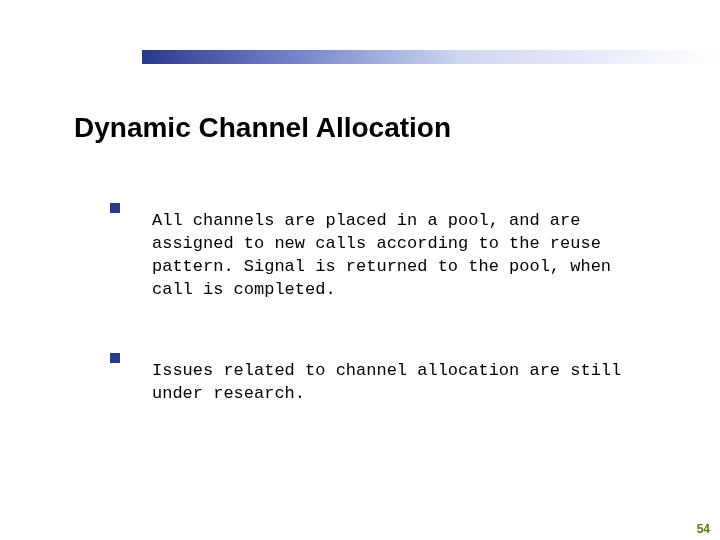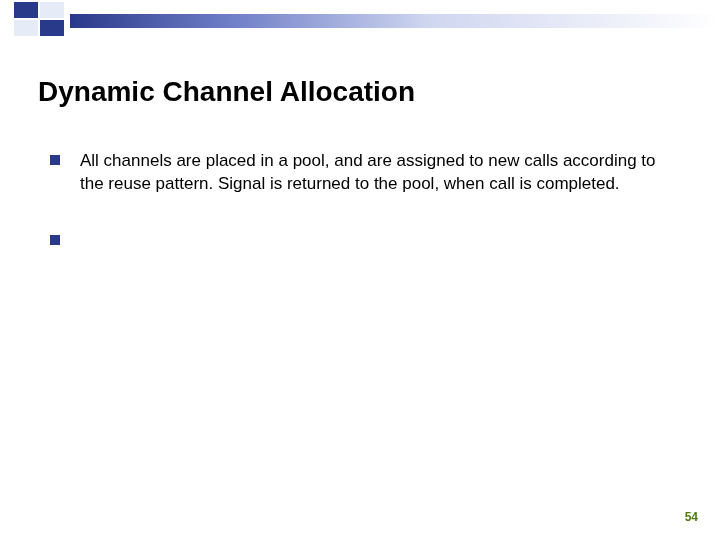"Dynamic Channel Allocation" * { margin: 0 -> 12px }
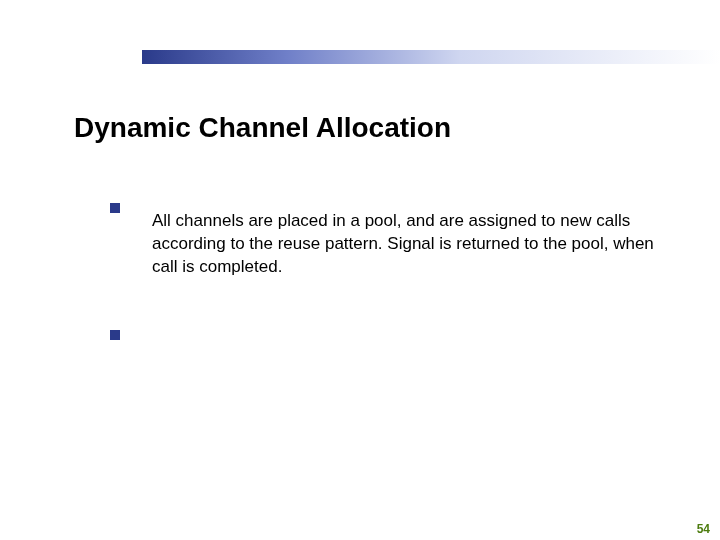"All channels are placed in" .item { font-family: none -> Liberation Mono, monospace }
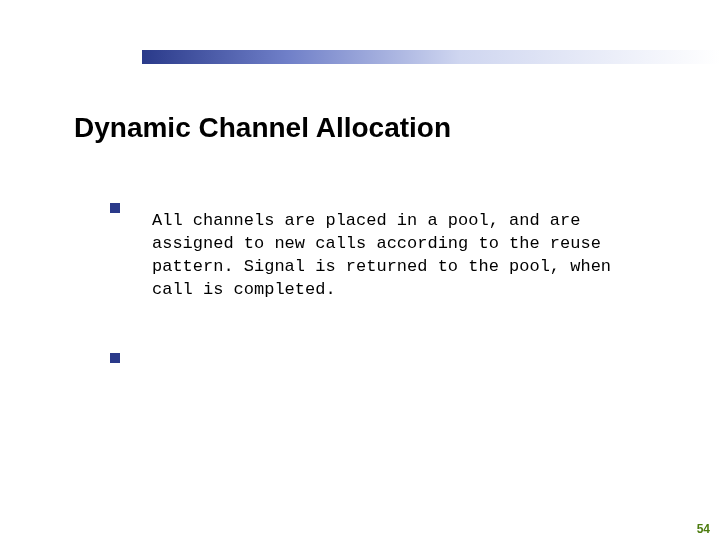"Issues related to channel allocation" div.item-text { html: none -> <div>Issues related to channel allocation are still under research.</div> }
